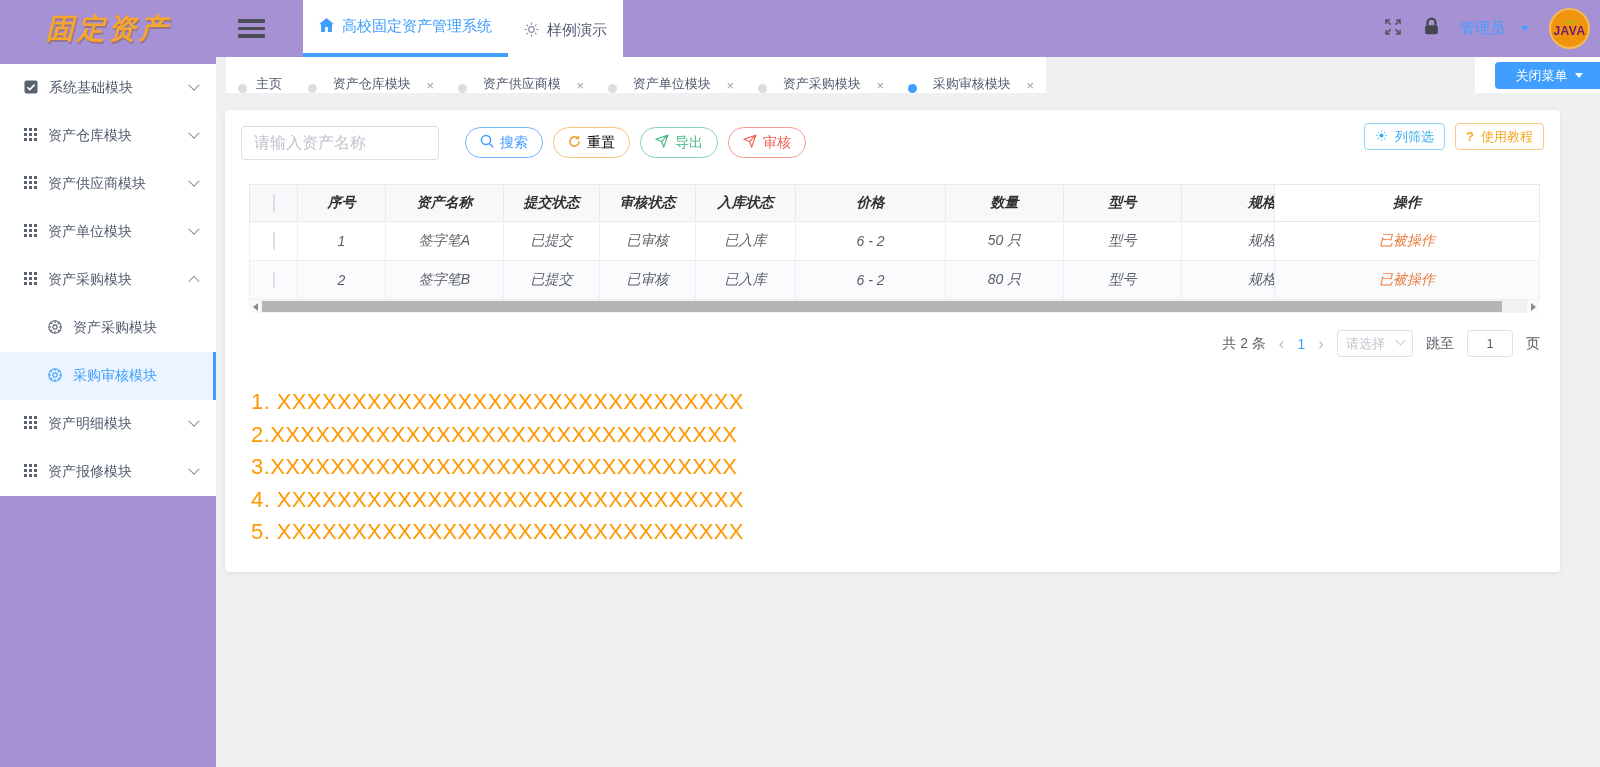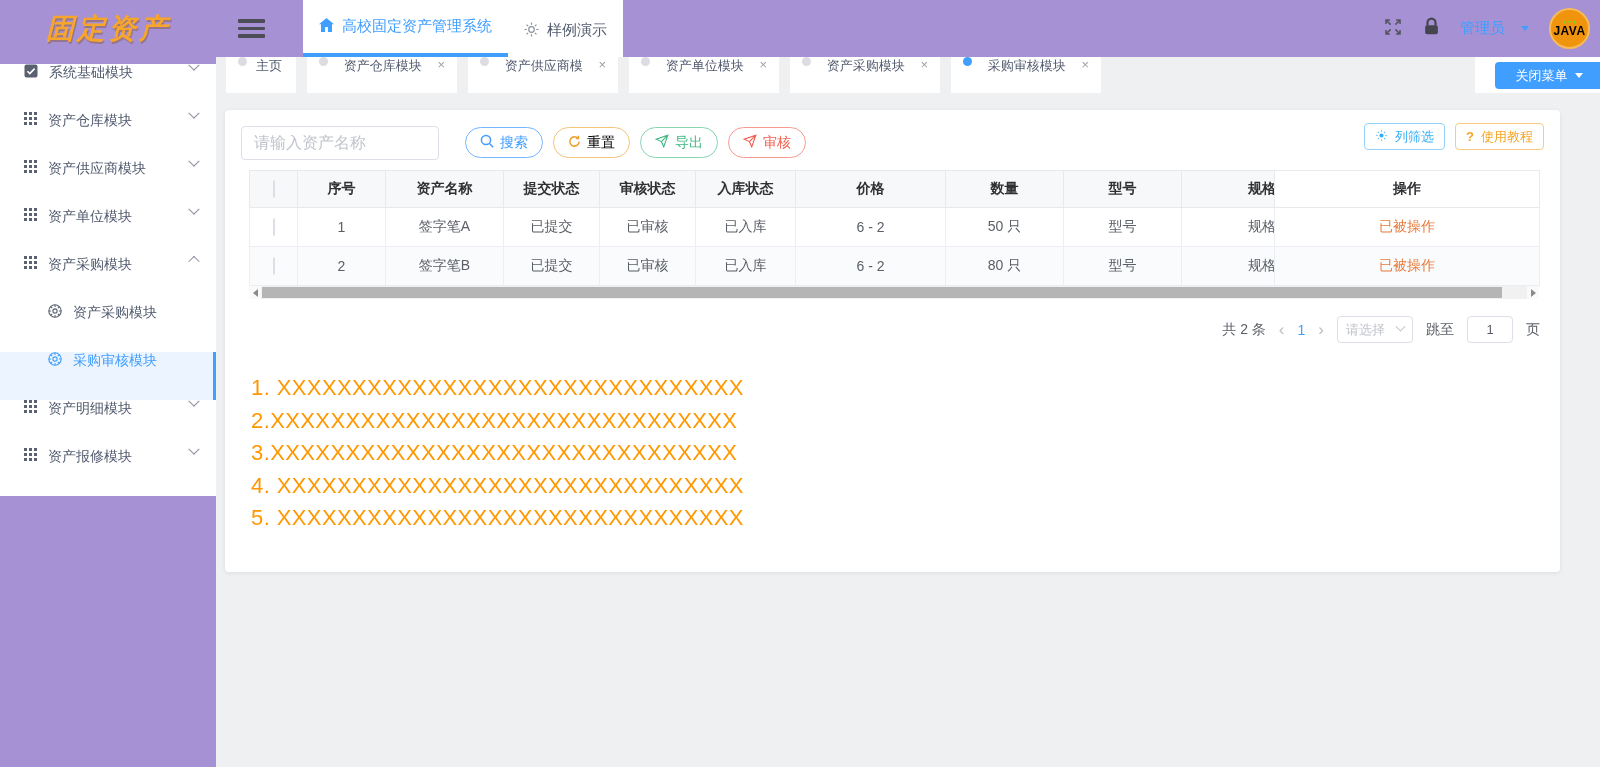"JAVA" .avatar .av-txt { color: #000000 -> #701a75 }
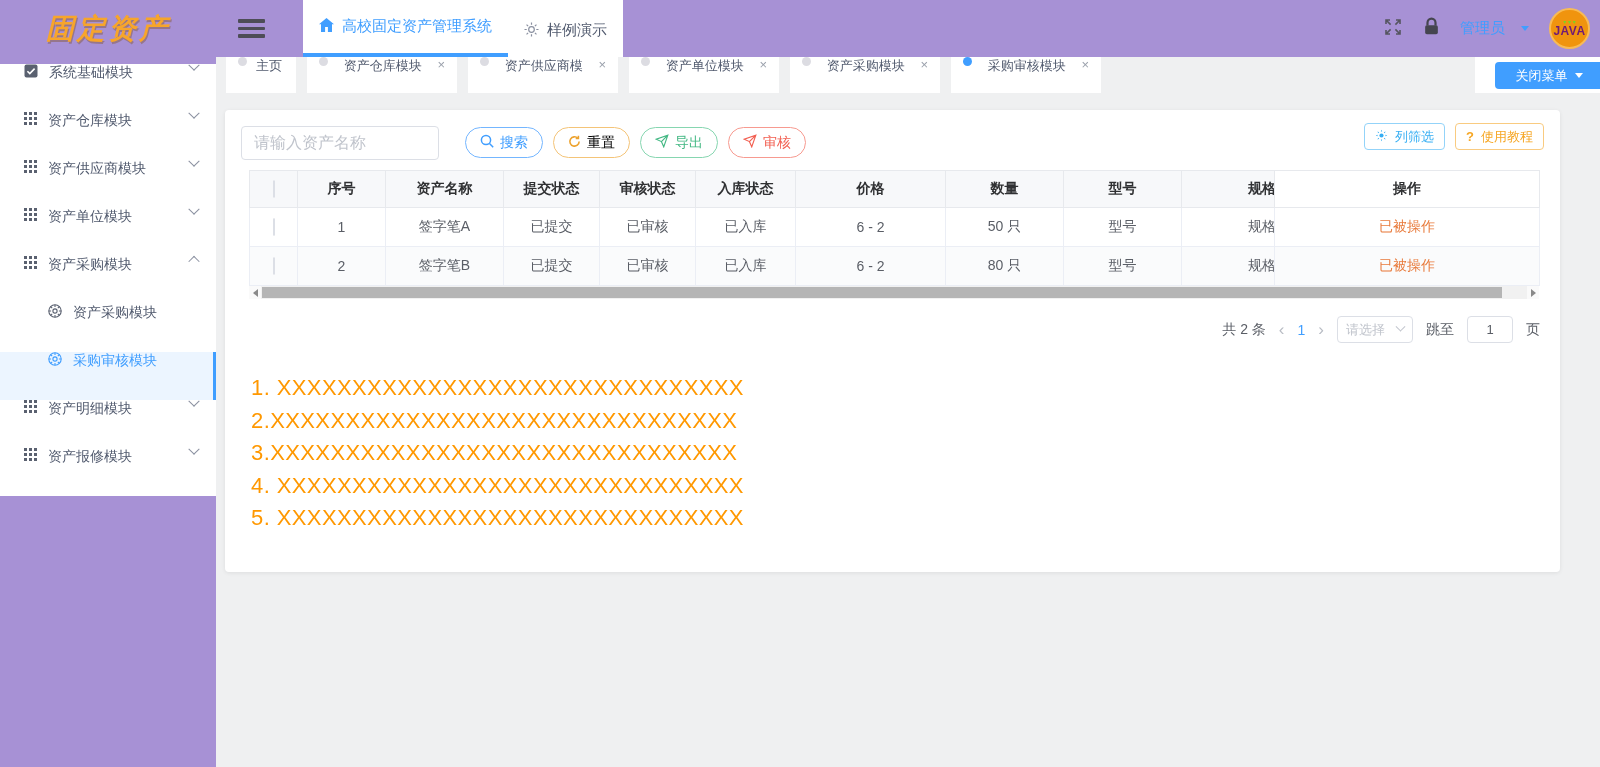"系统基础模块" .mi { align-items: flex-start -> center }
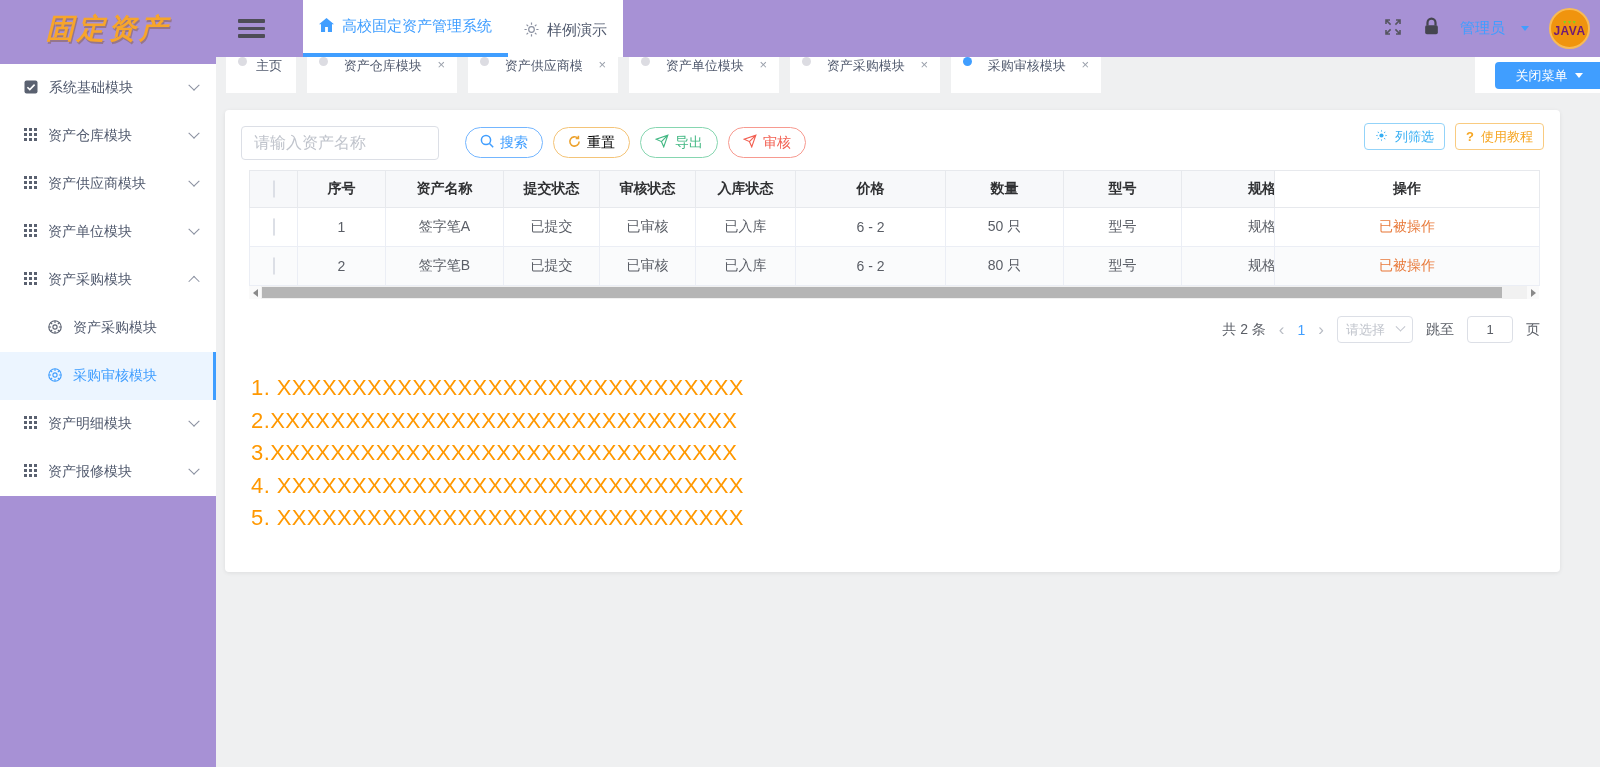"主页" .crumb { align-items: flex-start -> flex-end; margin-right: 11px -> 0 }
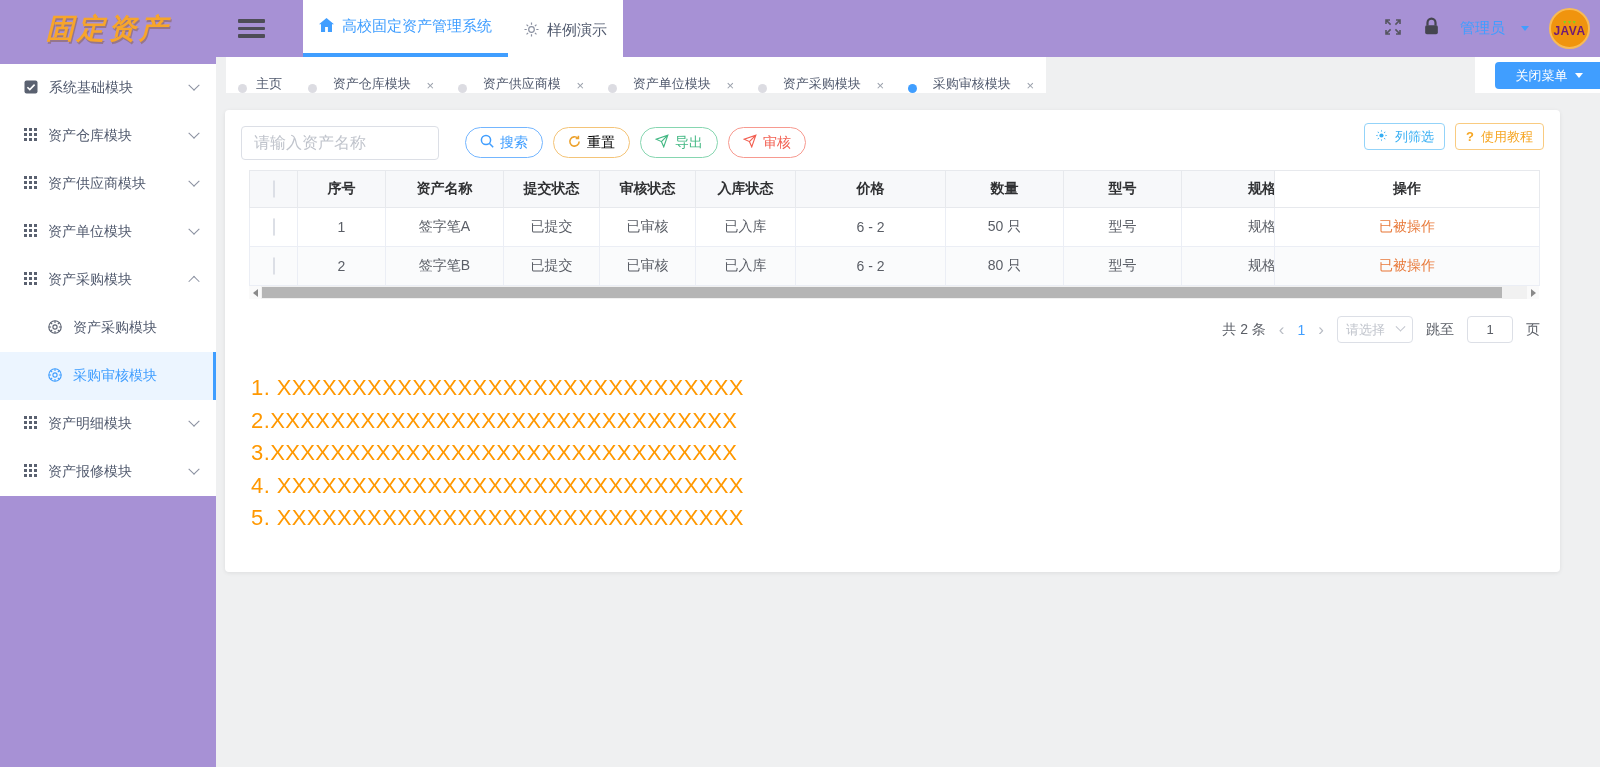"序号" .tbl { font-style: none -> italic; margin: 10px 0 0 8px -> 24px 0 0 8px }
